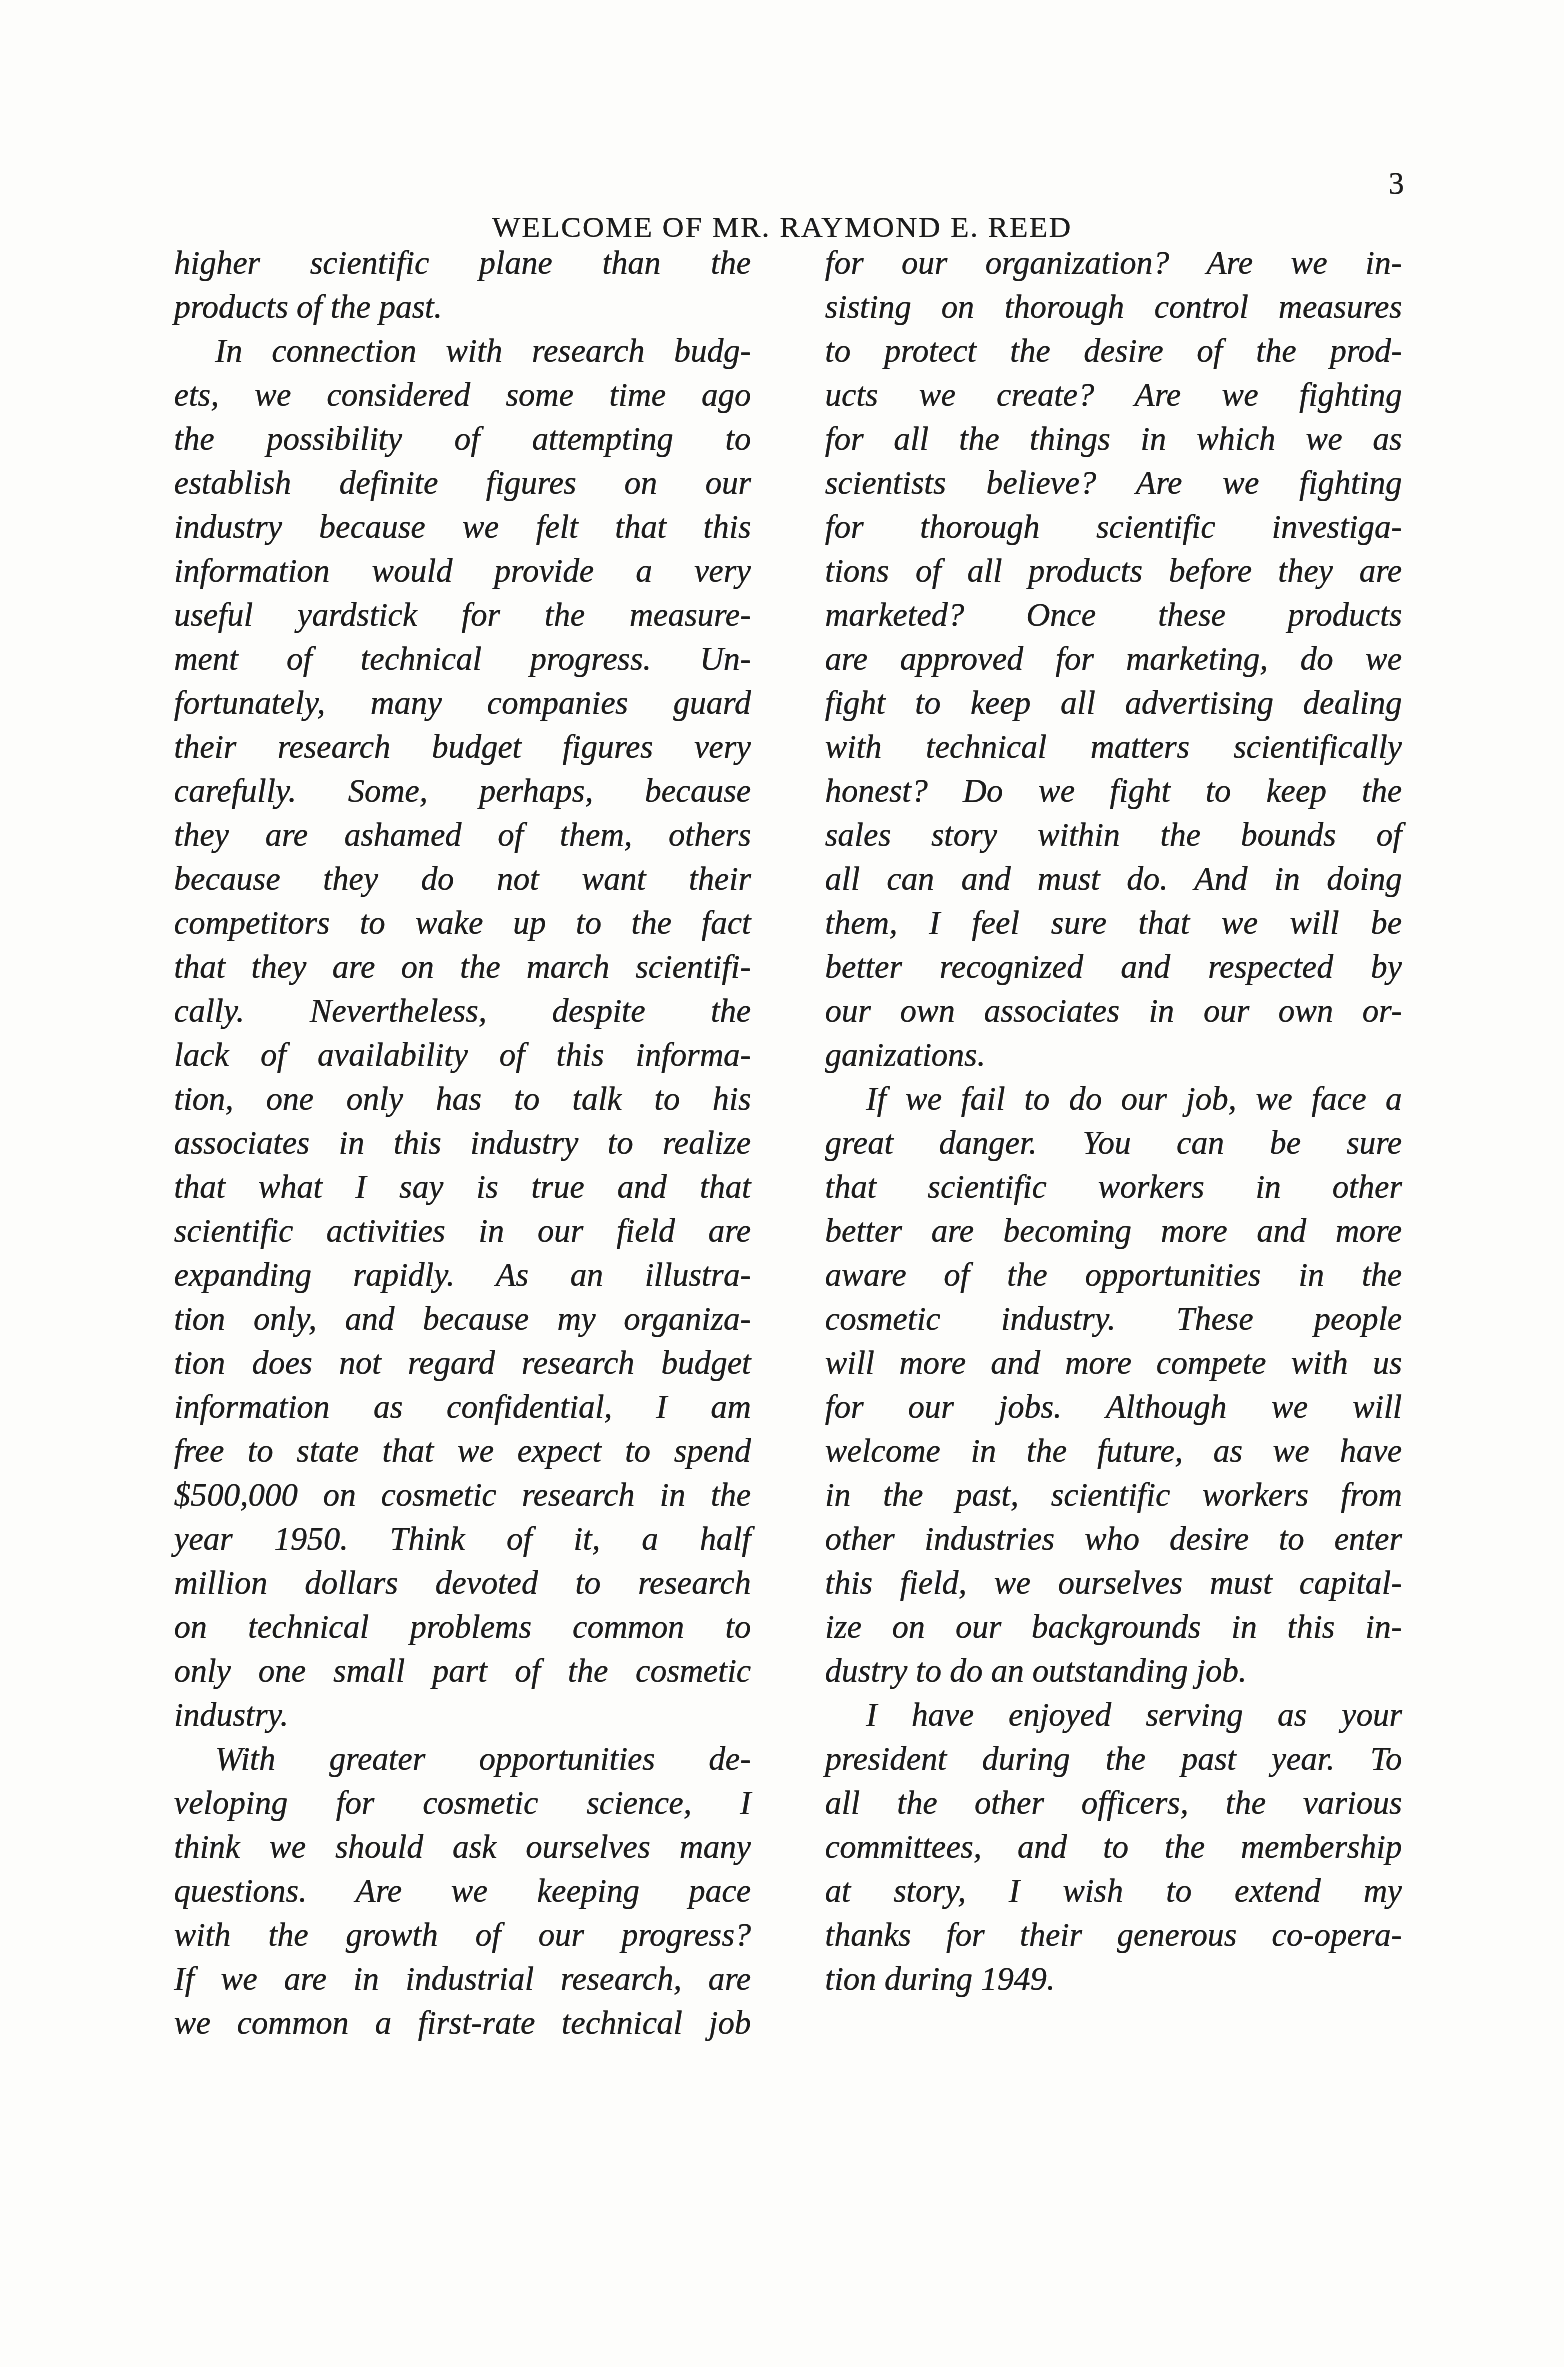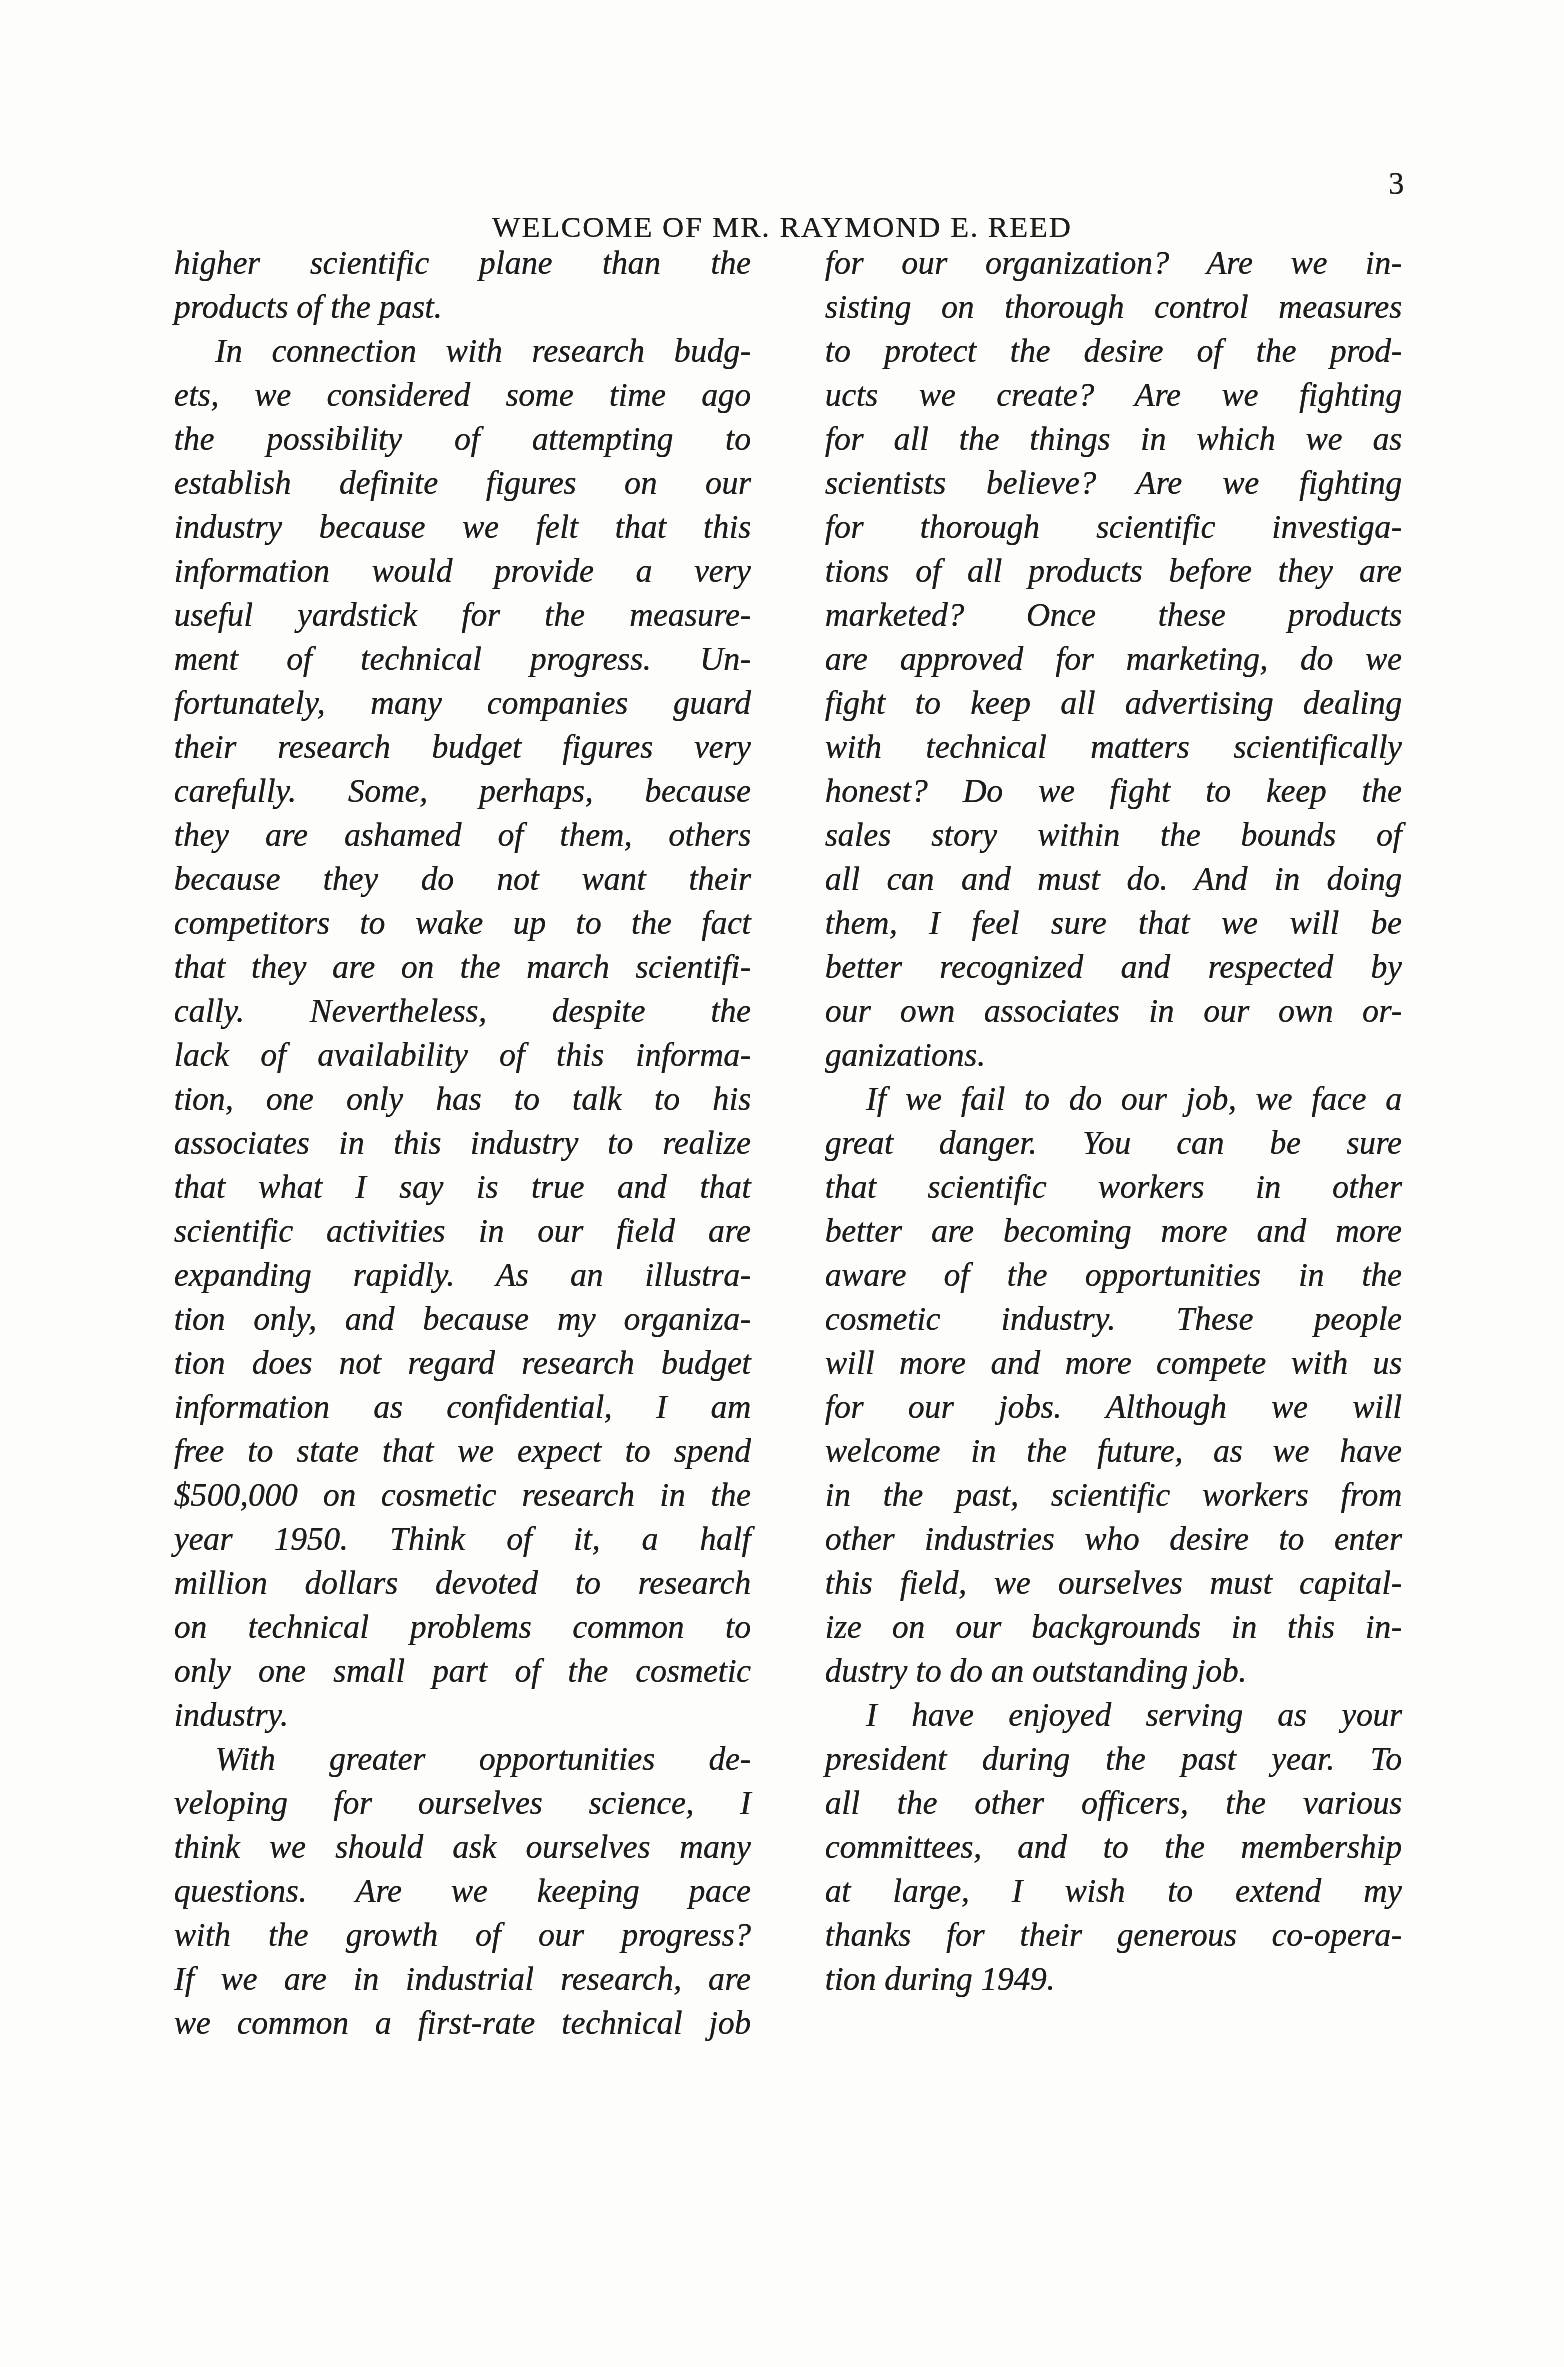"veloping for ourselves science, I" div.line { text: ourselves -> cosmetic }
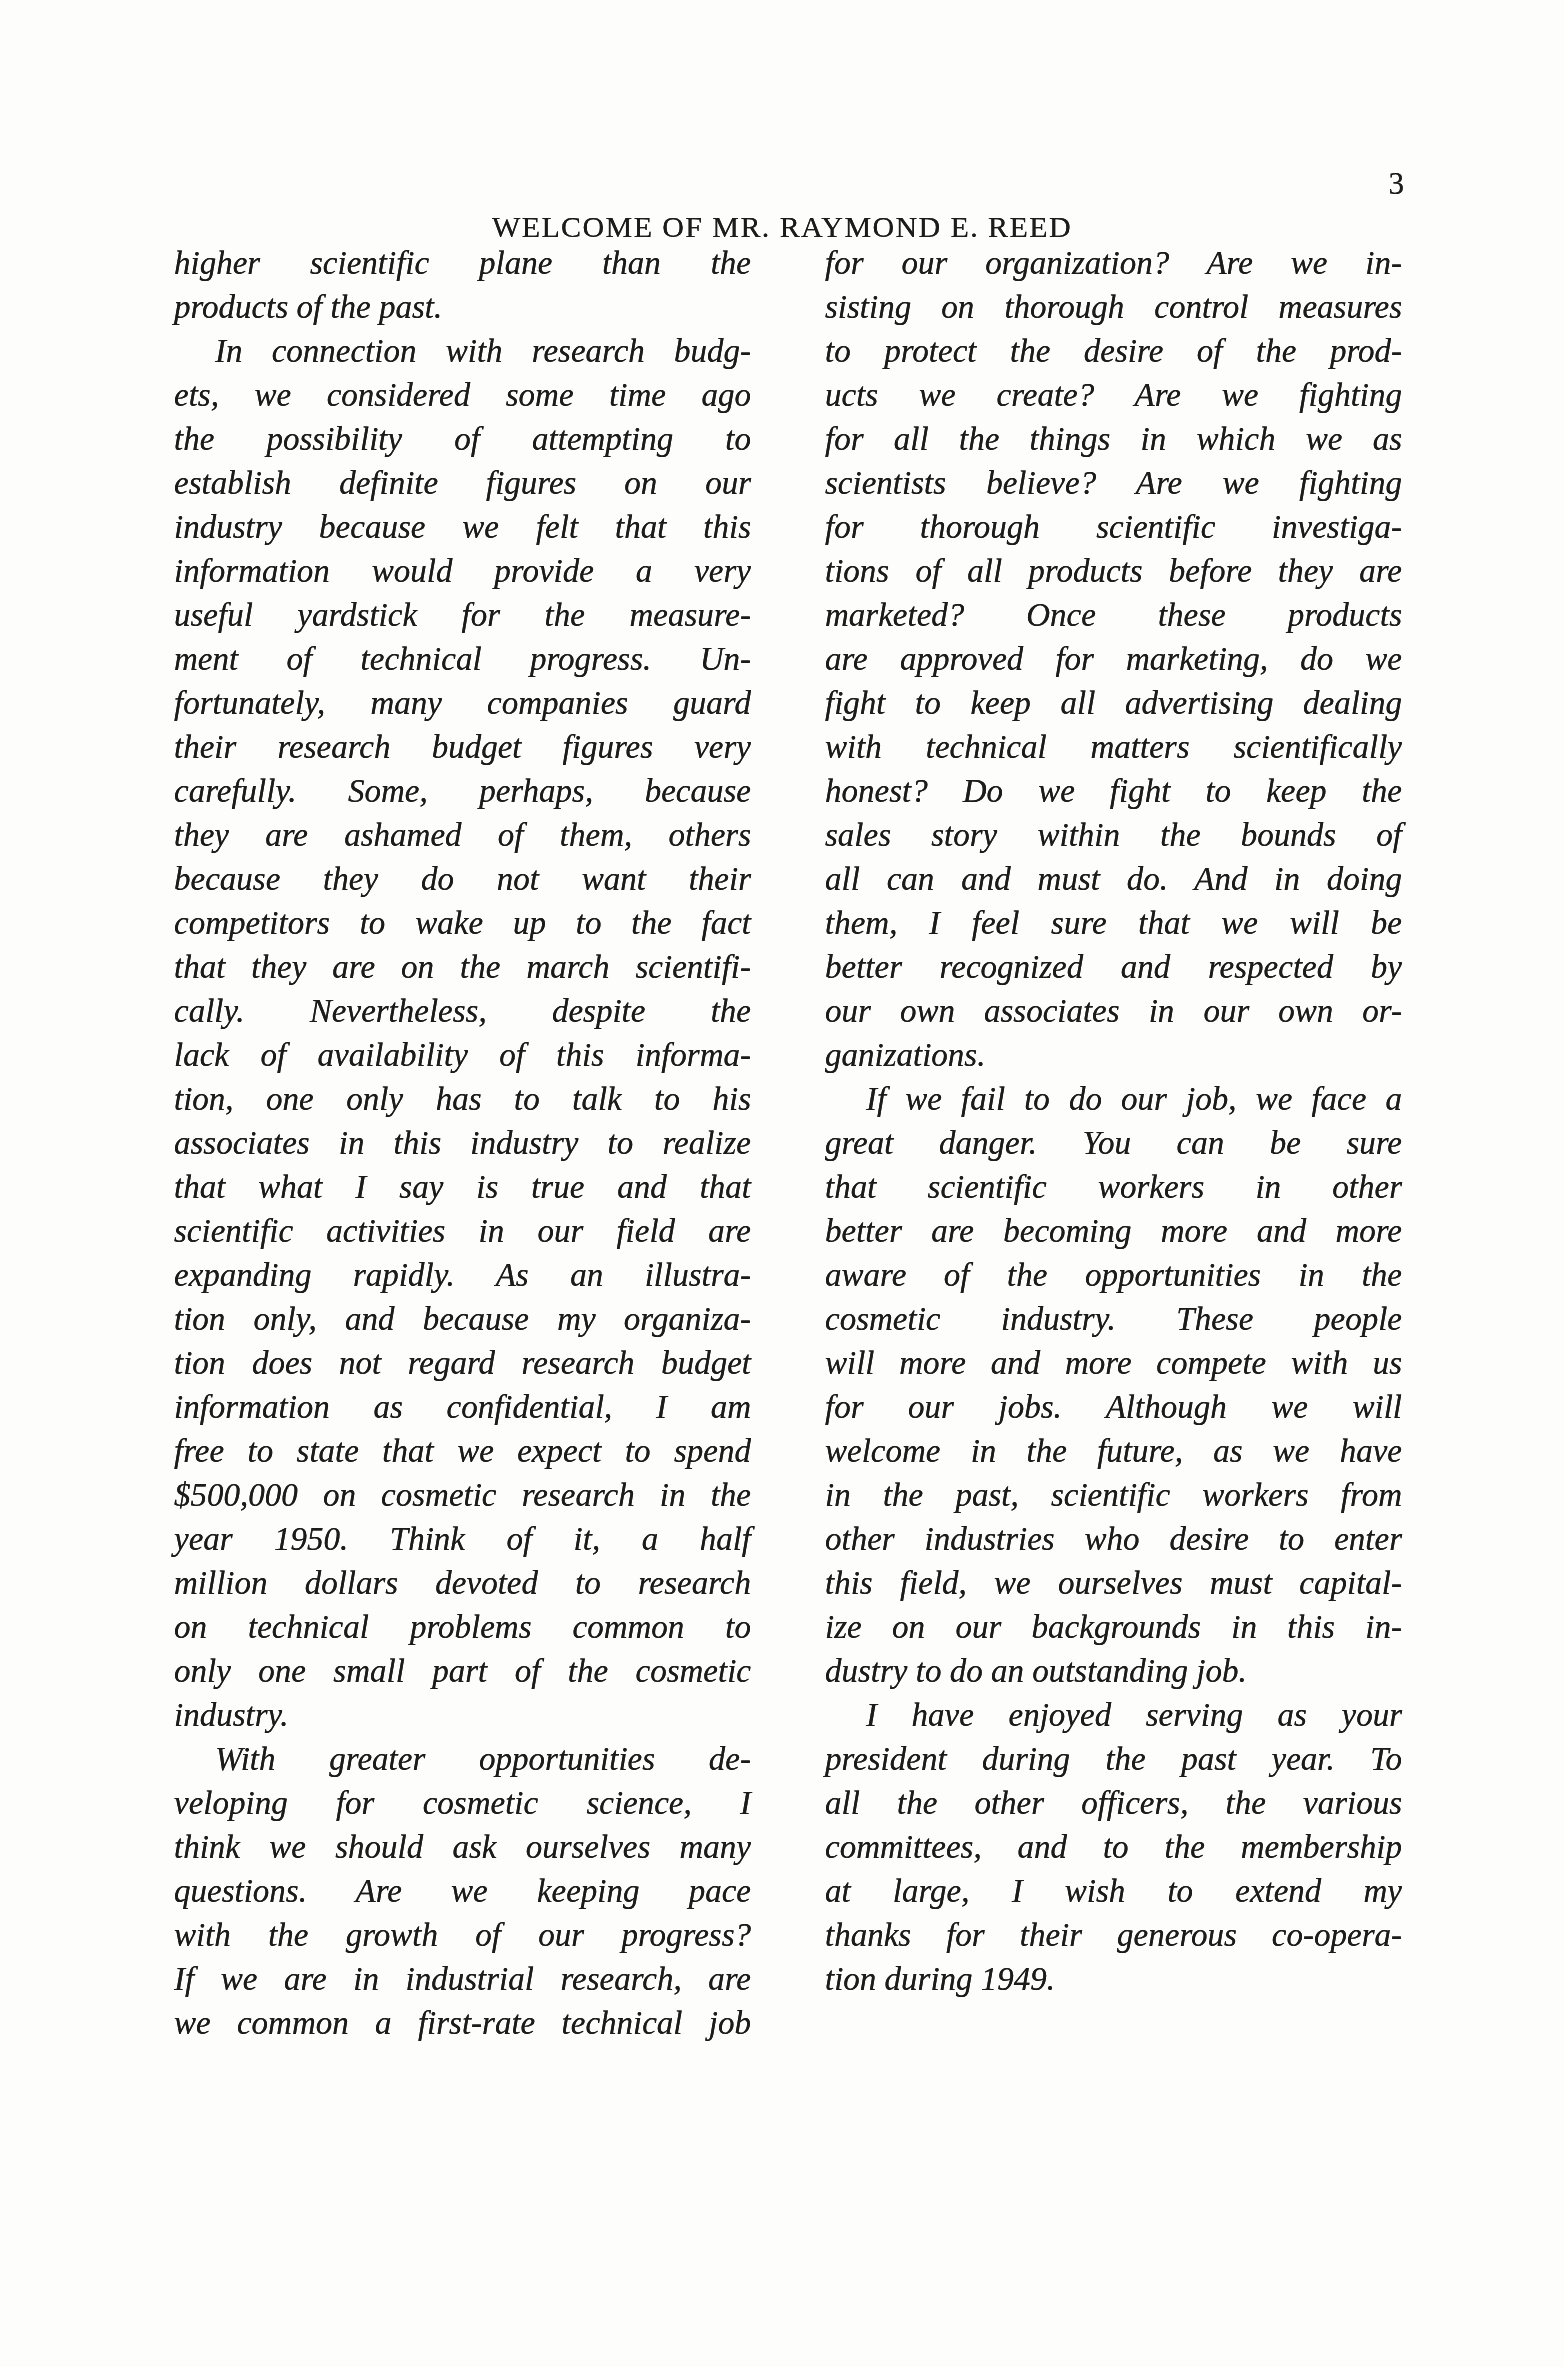"at large, I wish to" div.line { text: large -> story }
